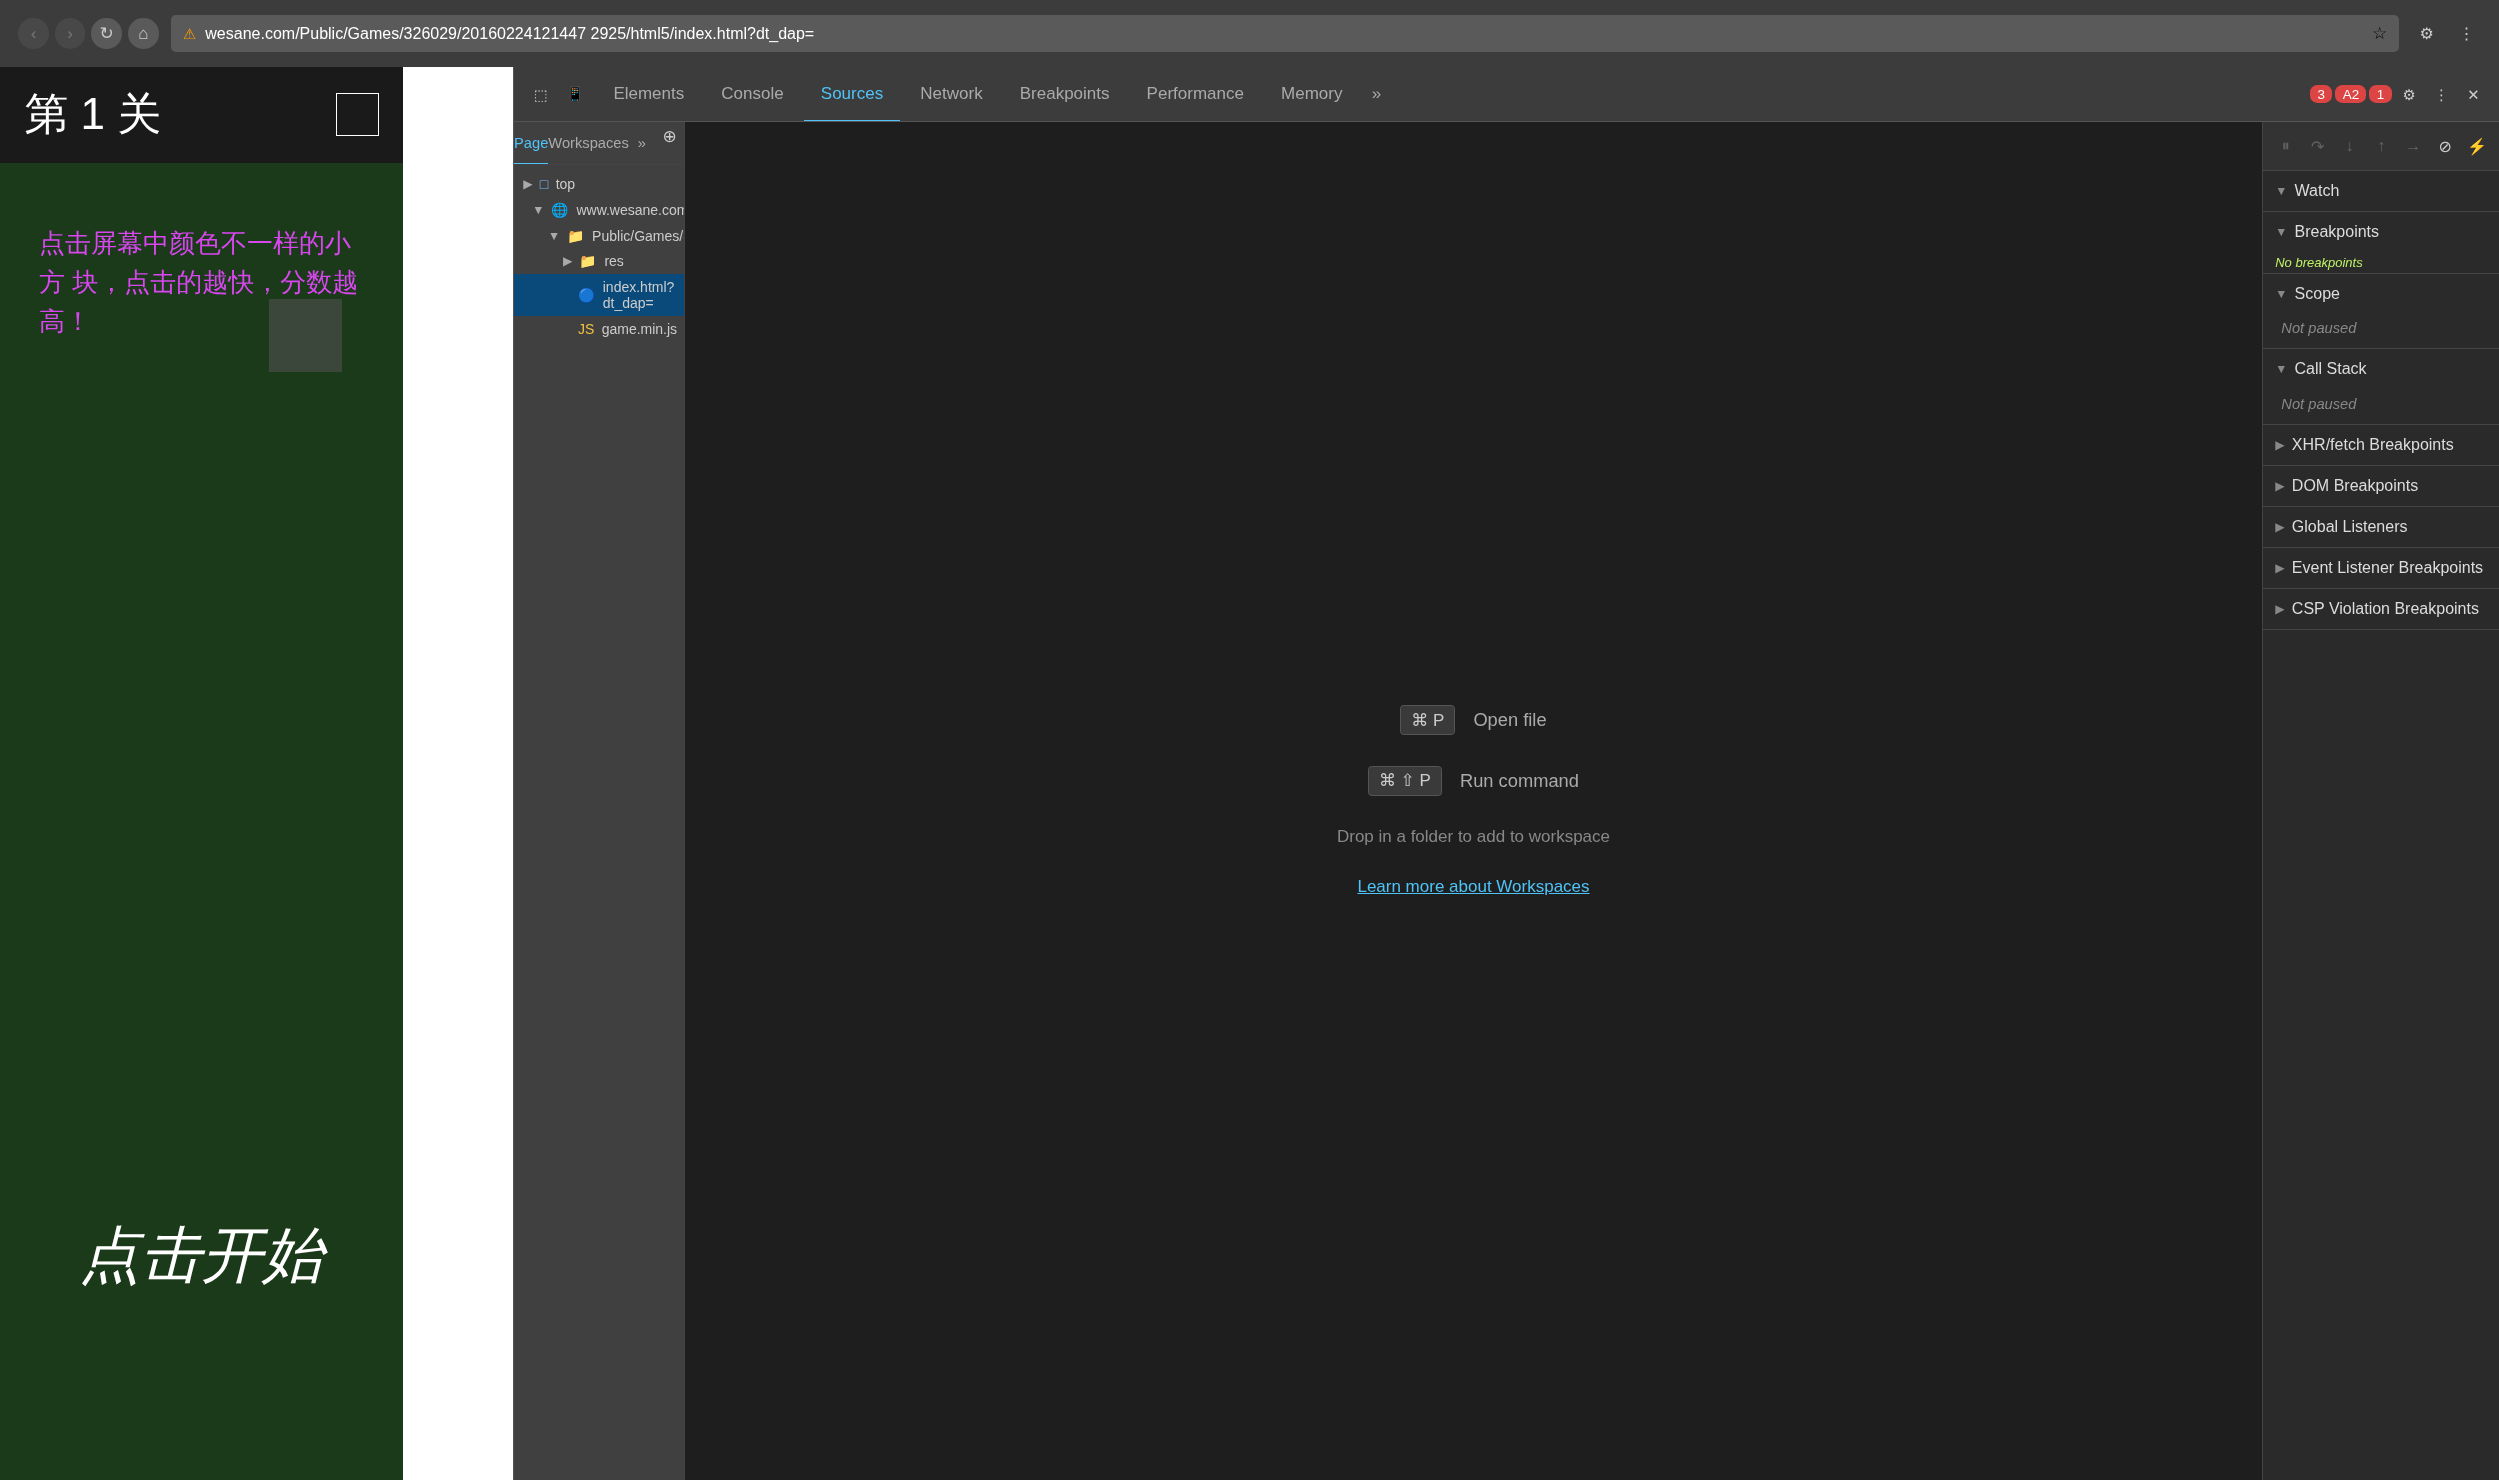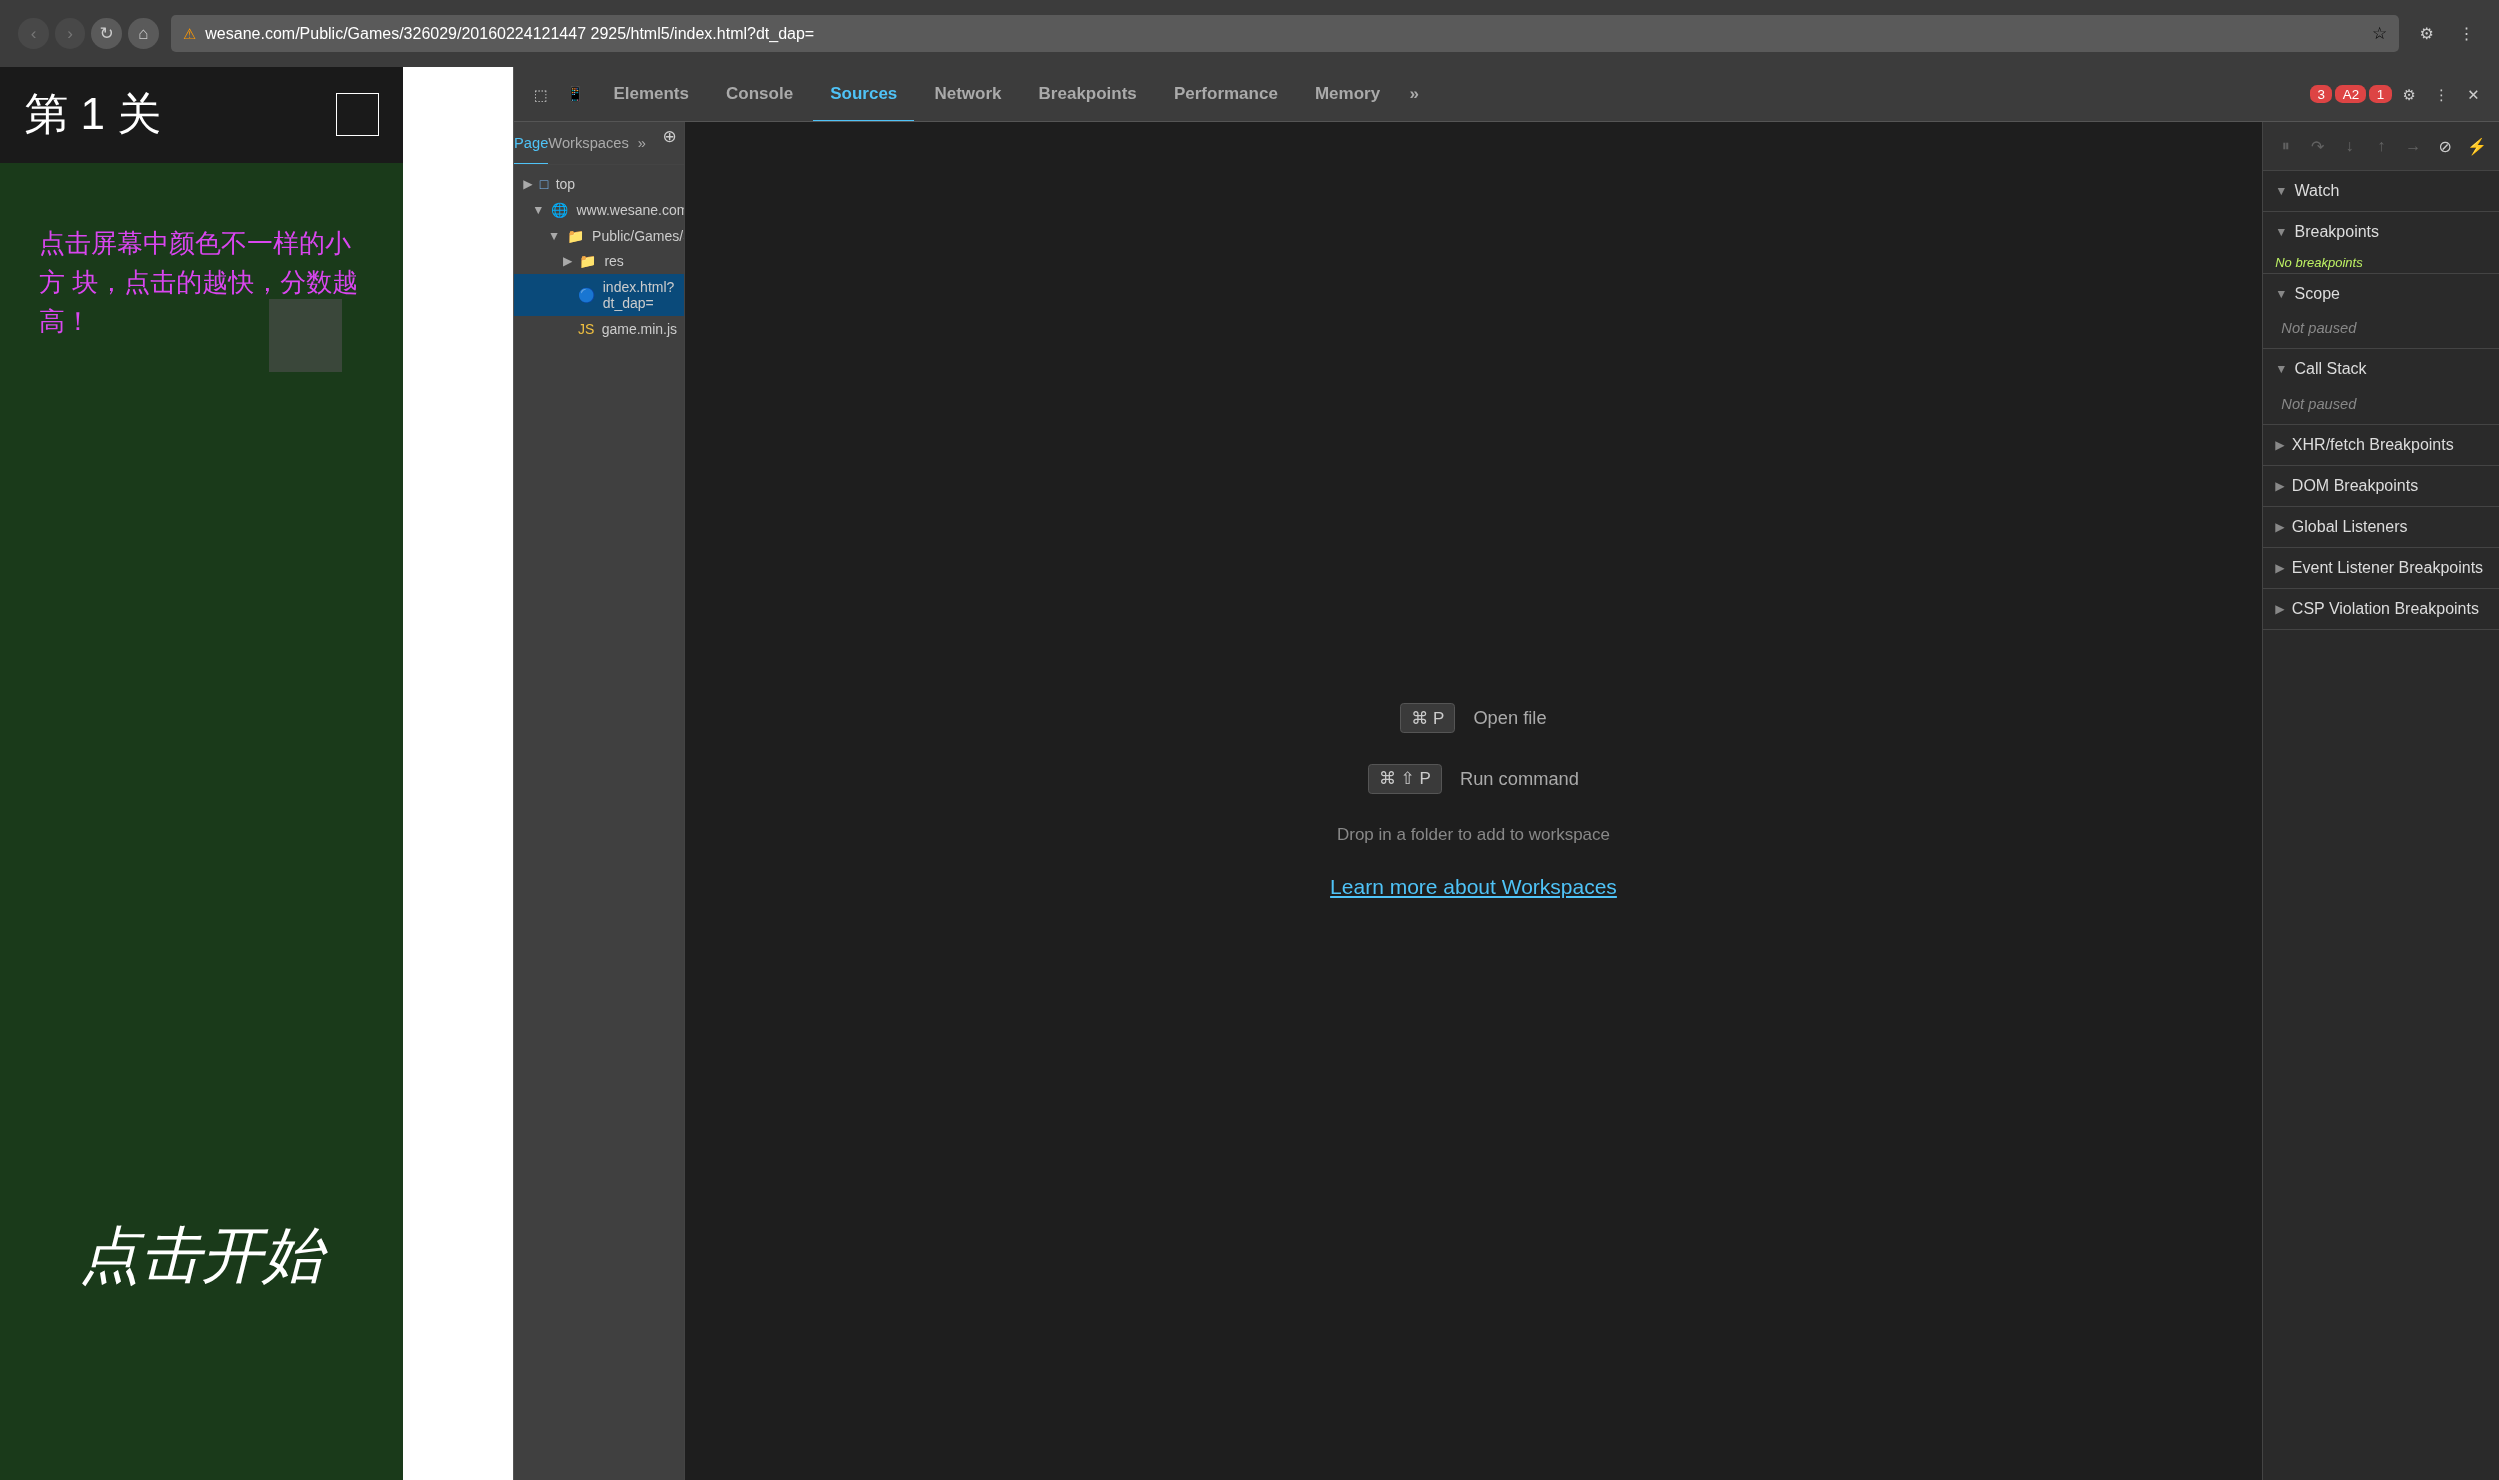"Elements" .devtools-tabs { font-weight: bold -> none }
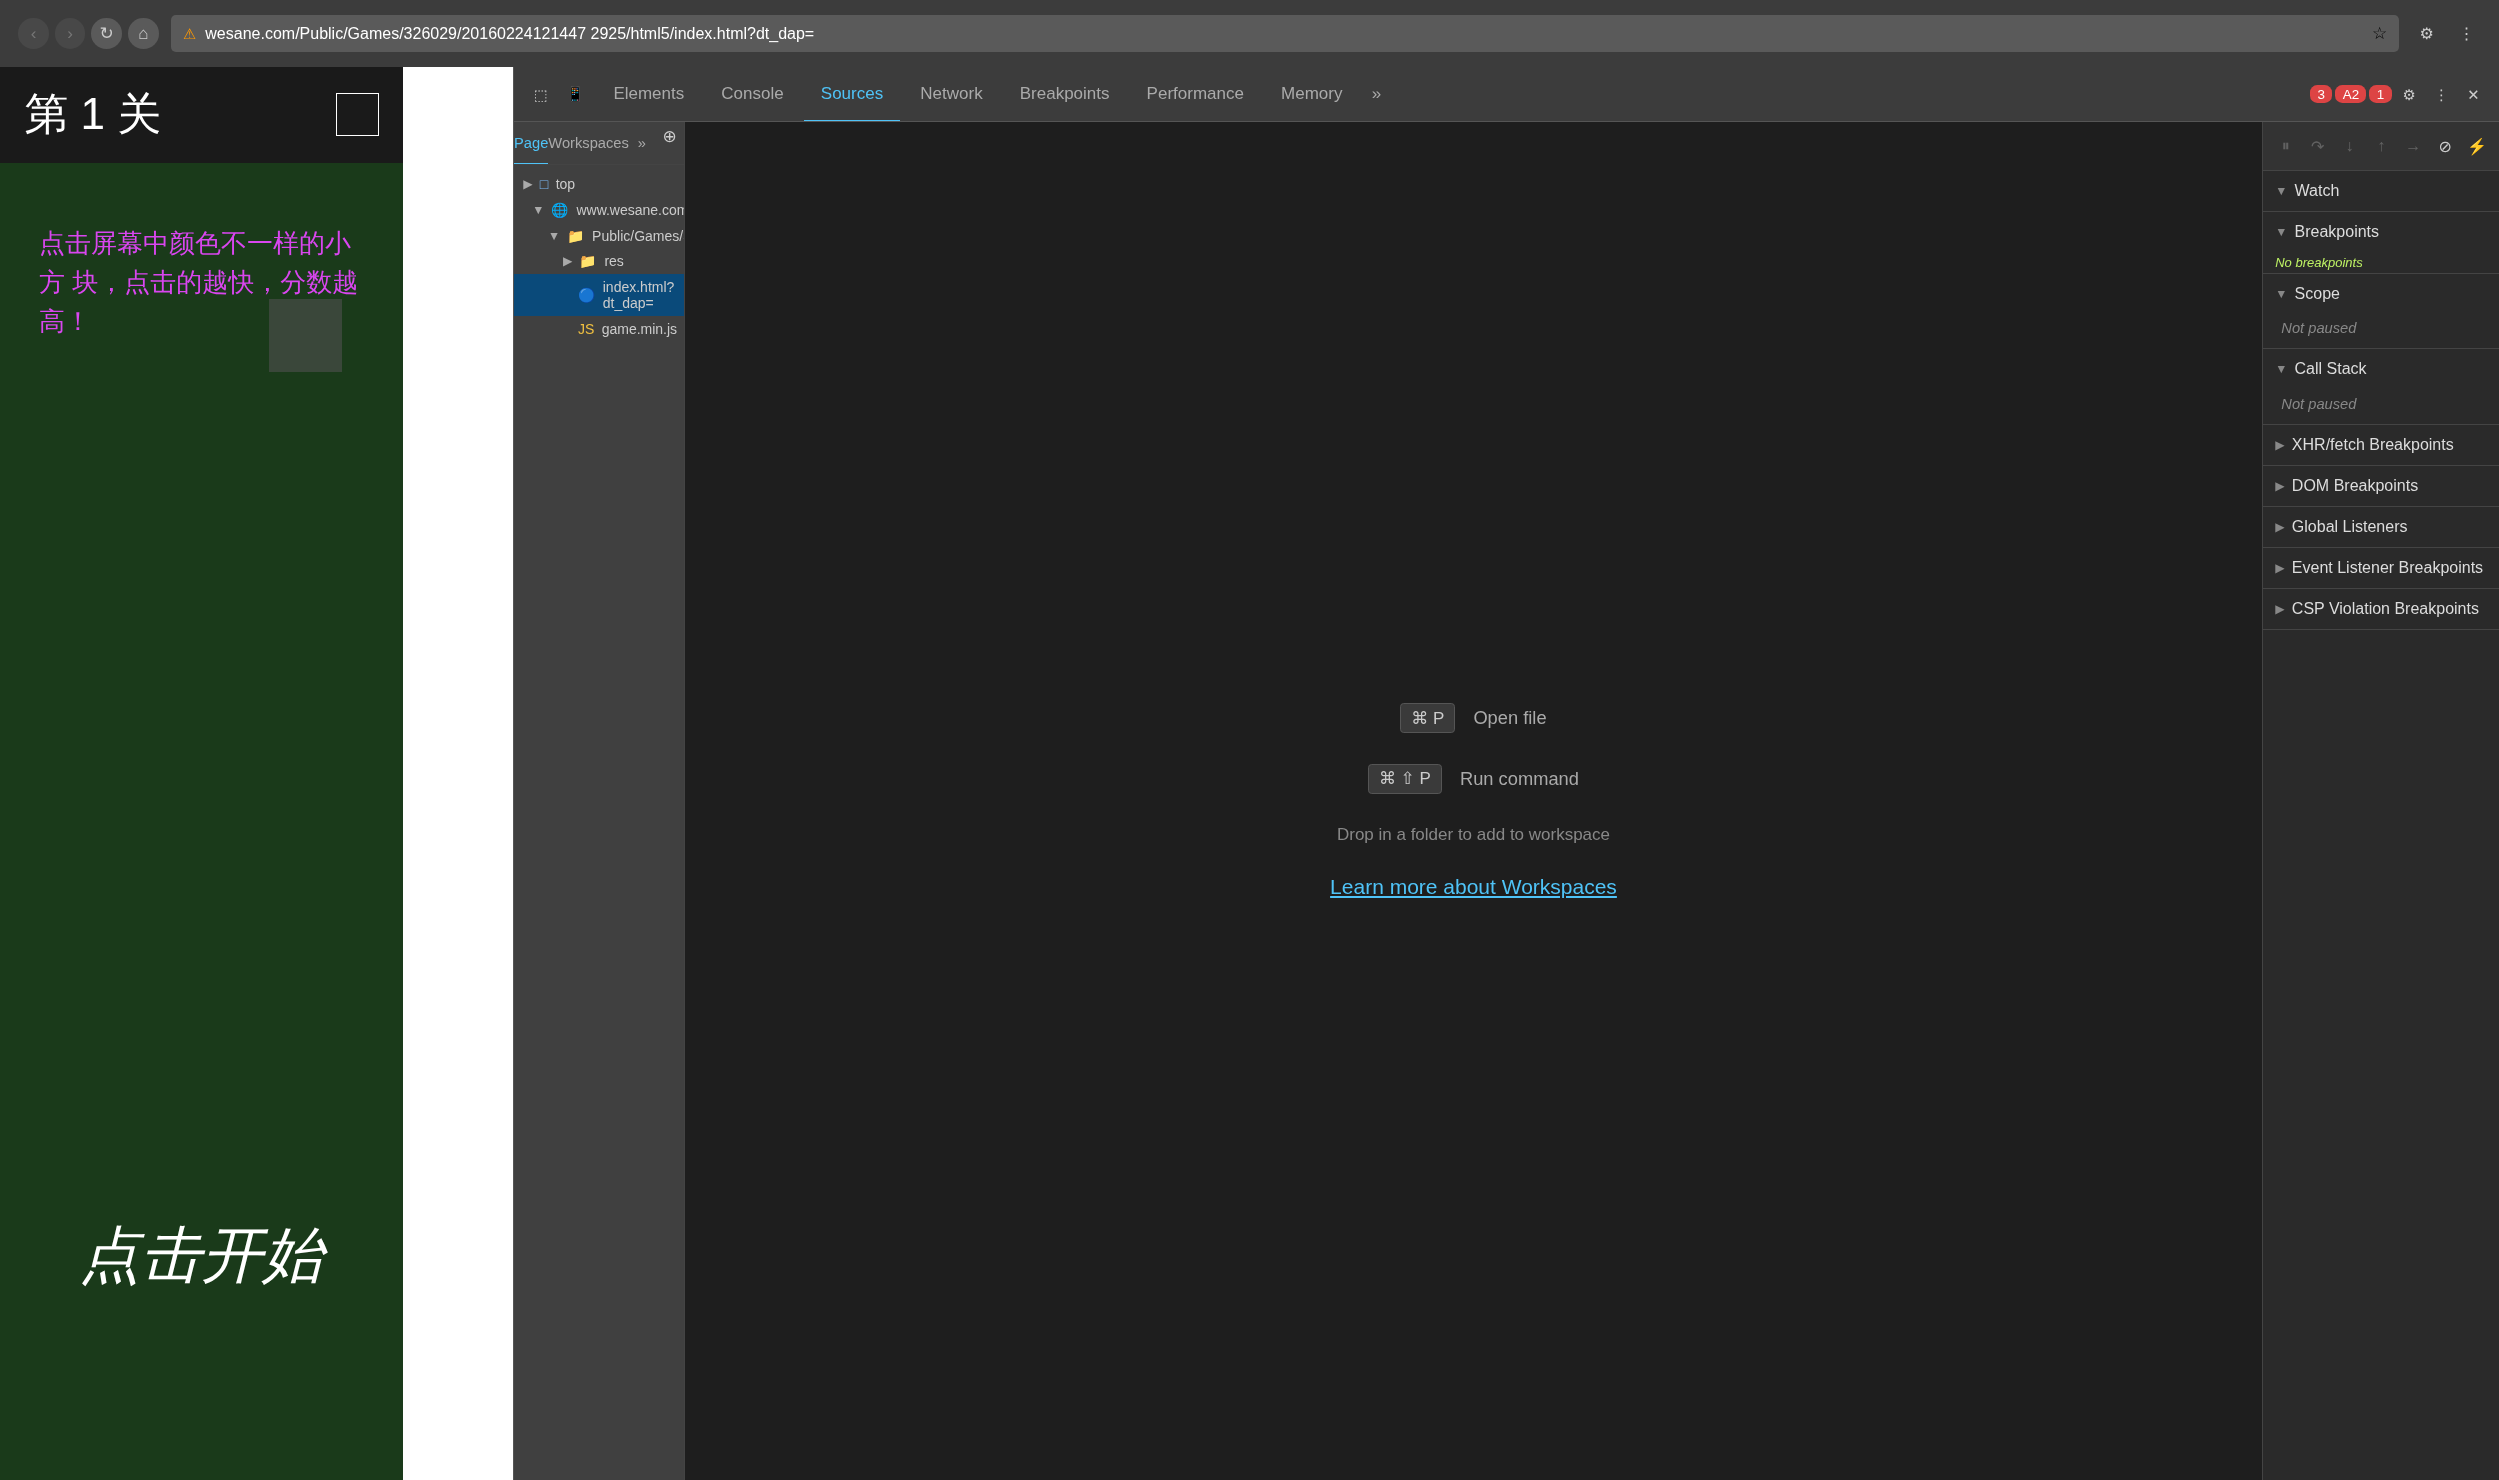"Learn more about Workspaces" .workspace-link { font-size: 21px -> 17px }
